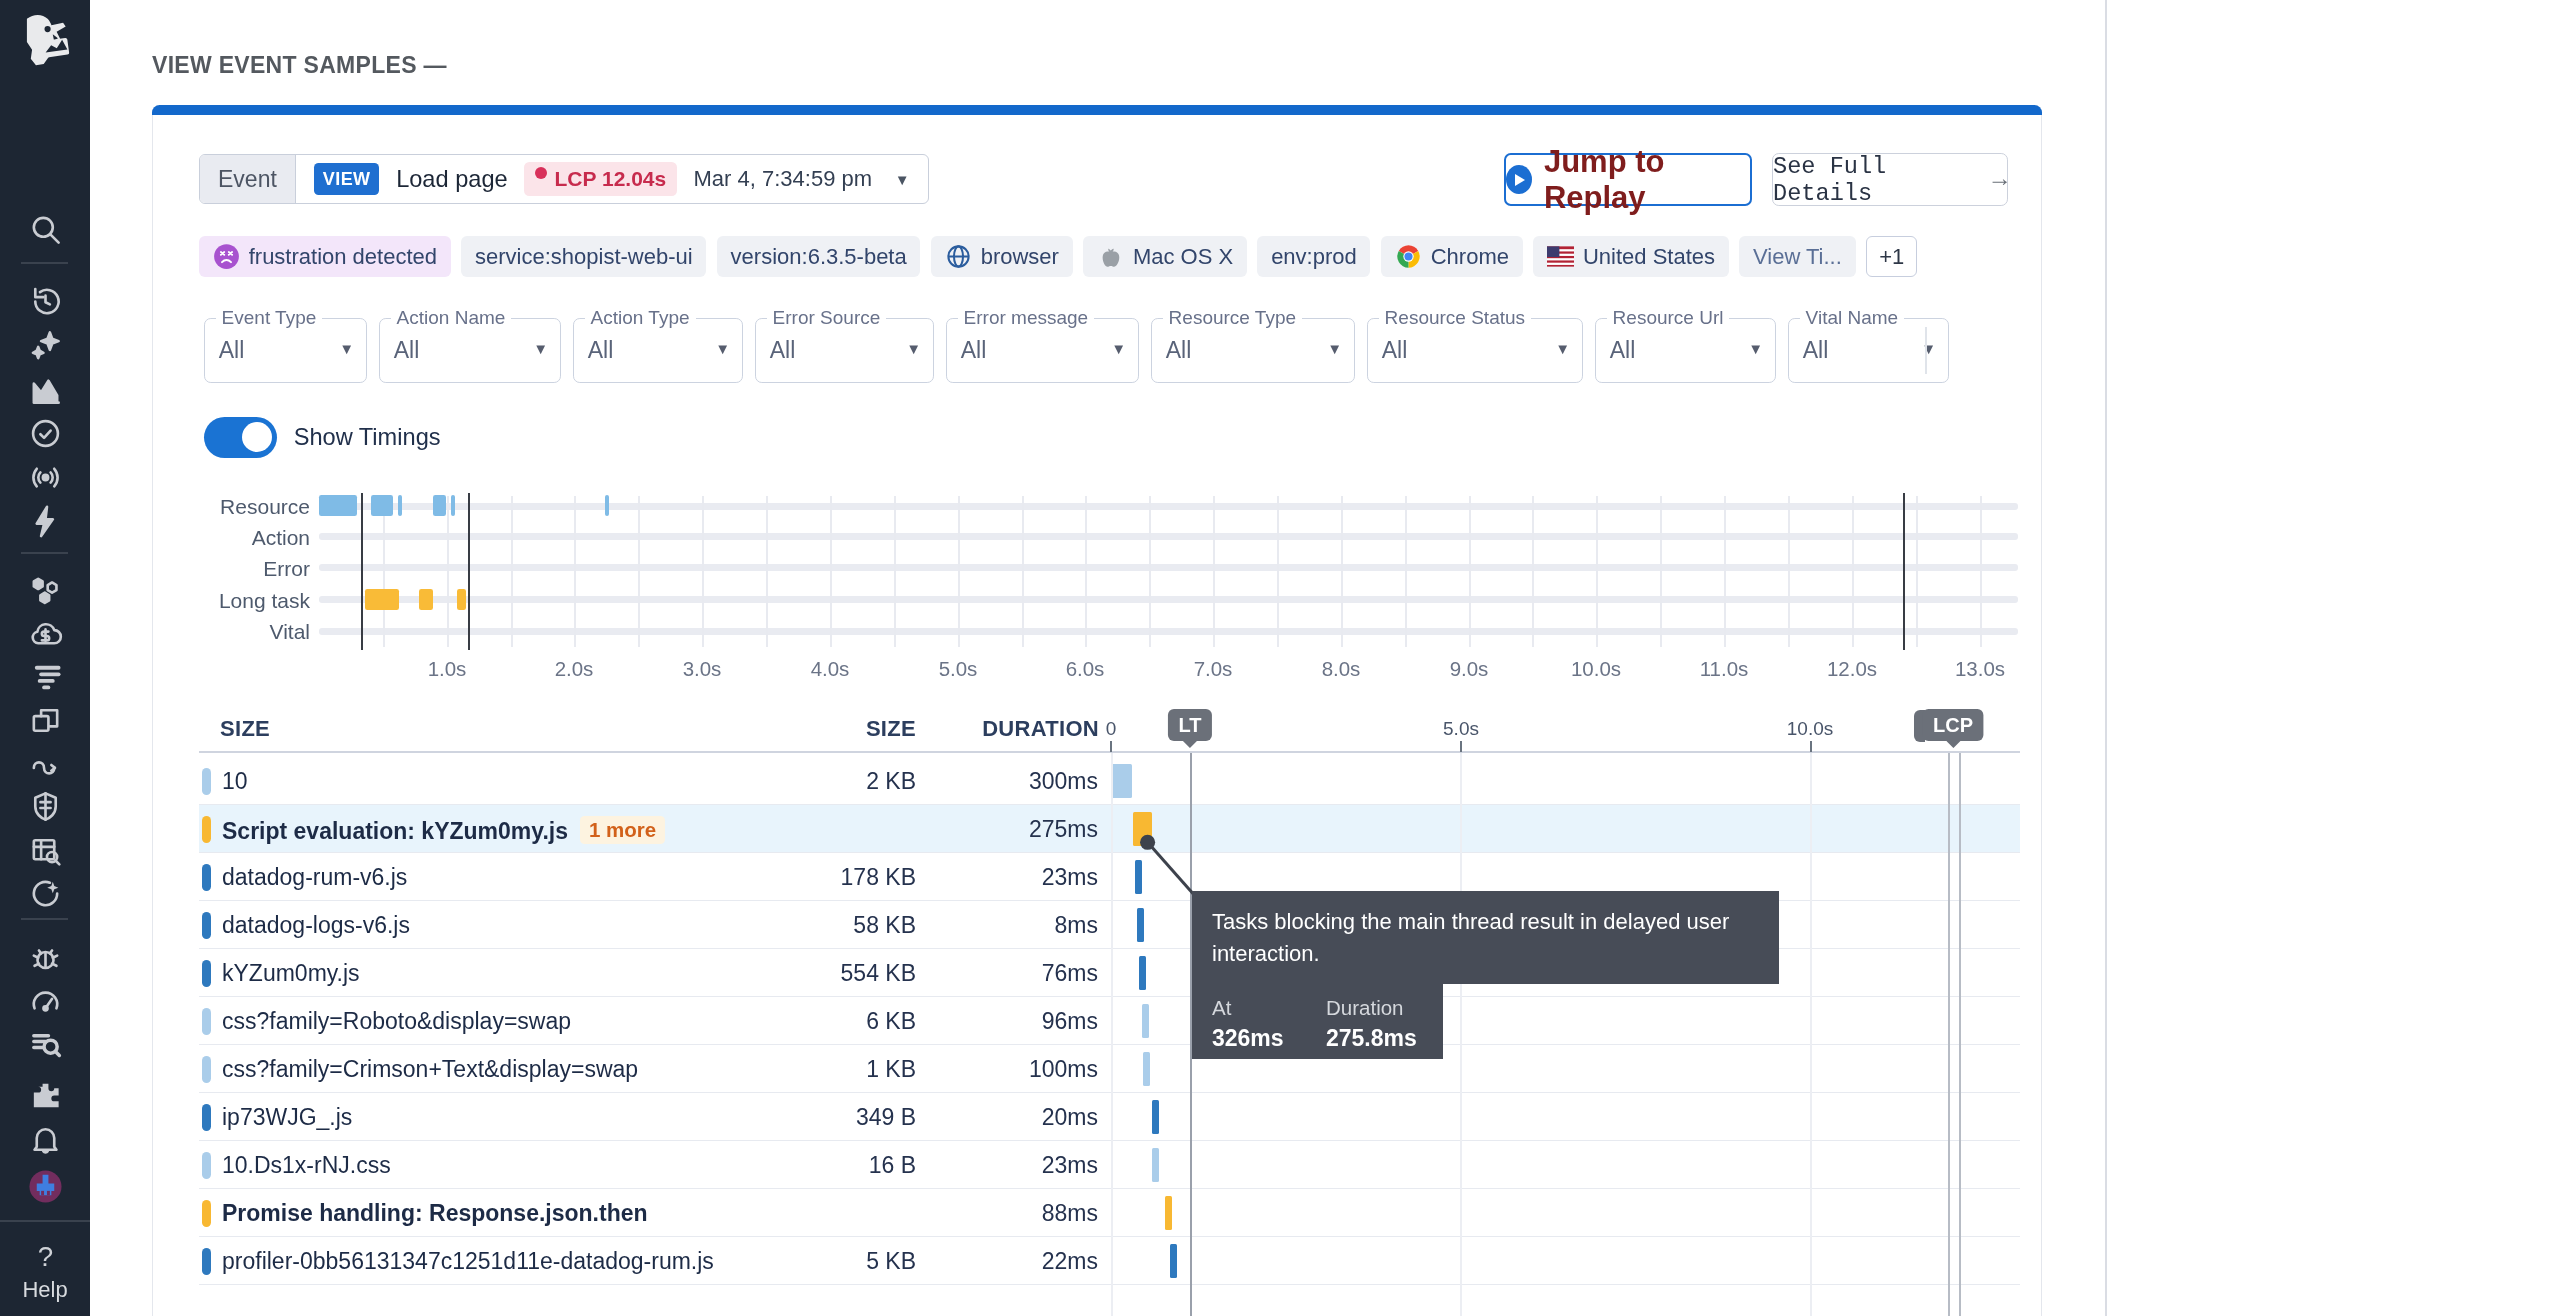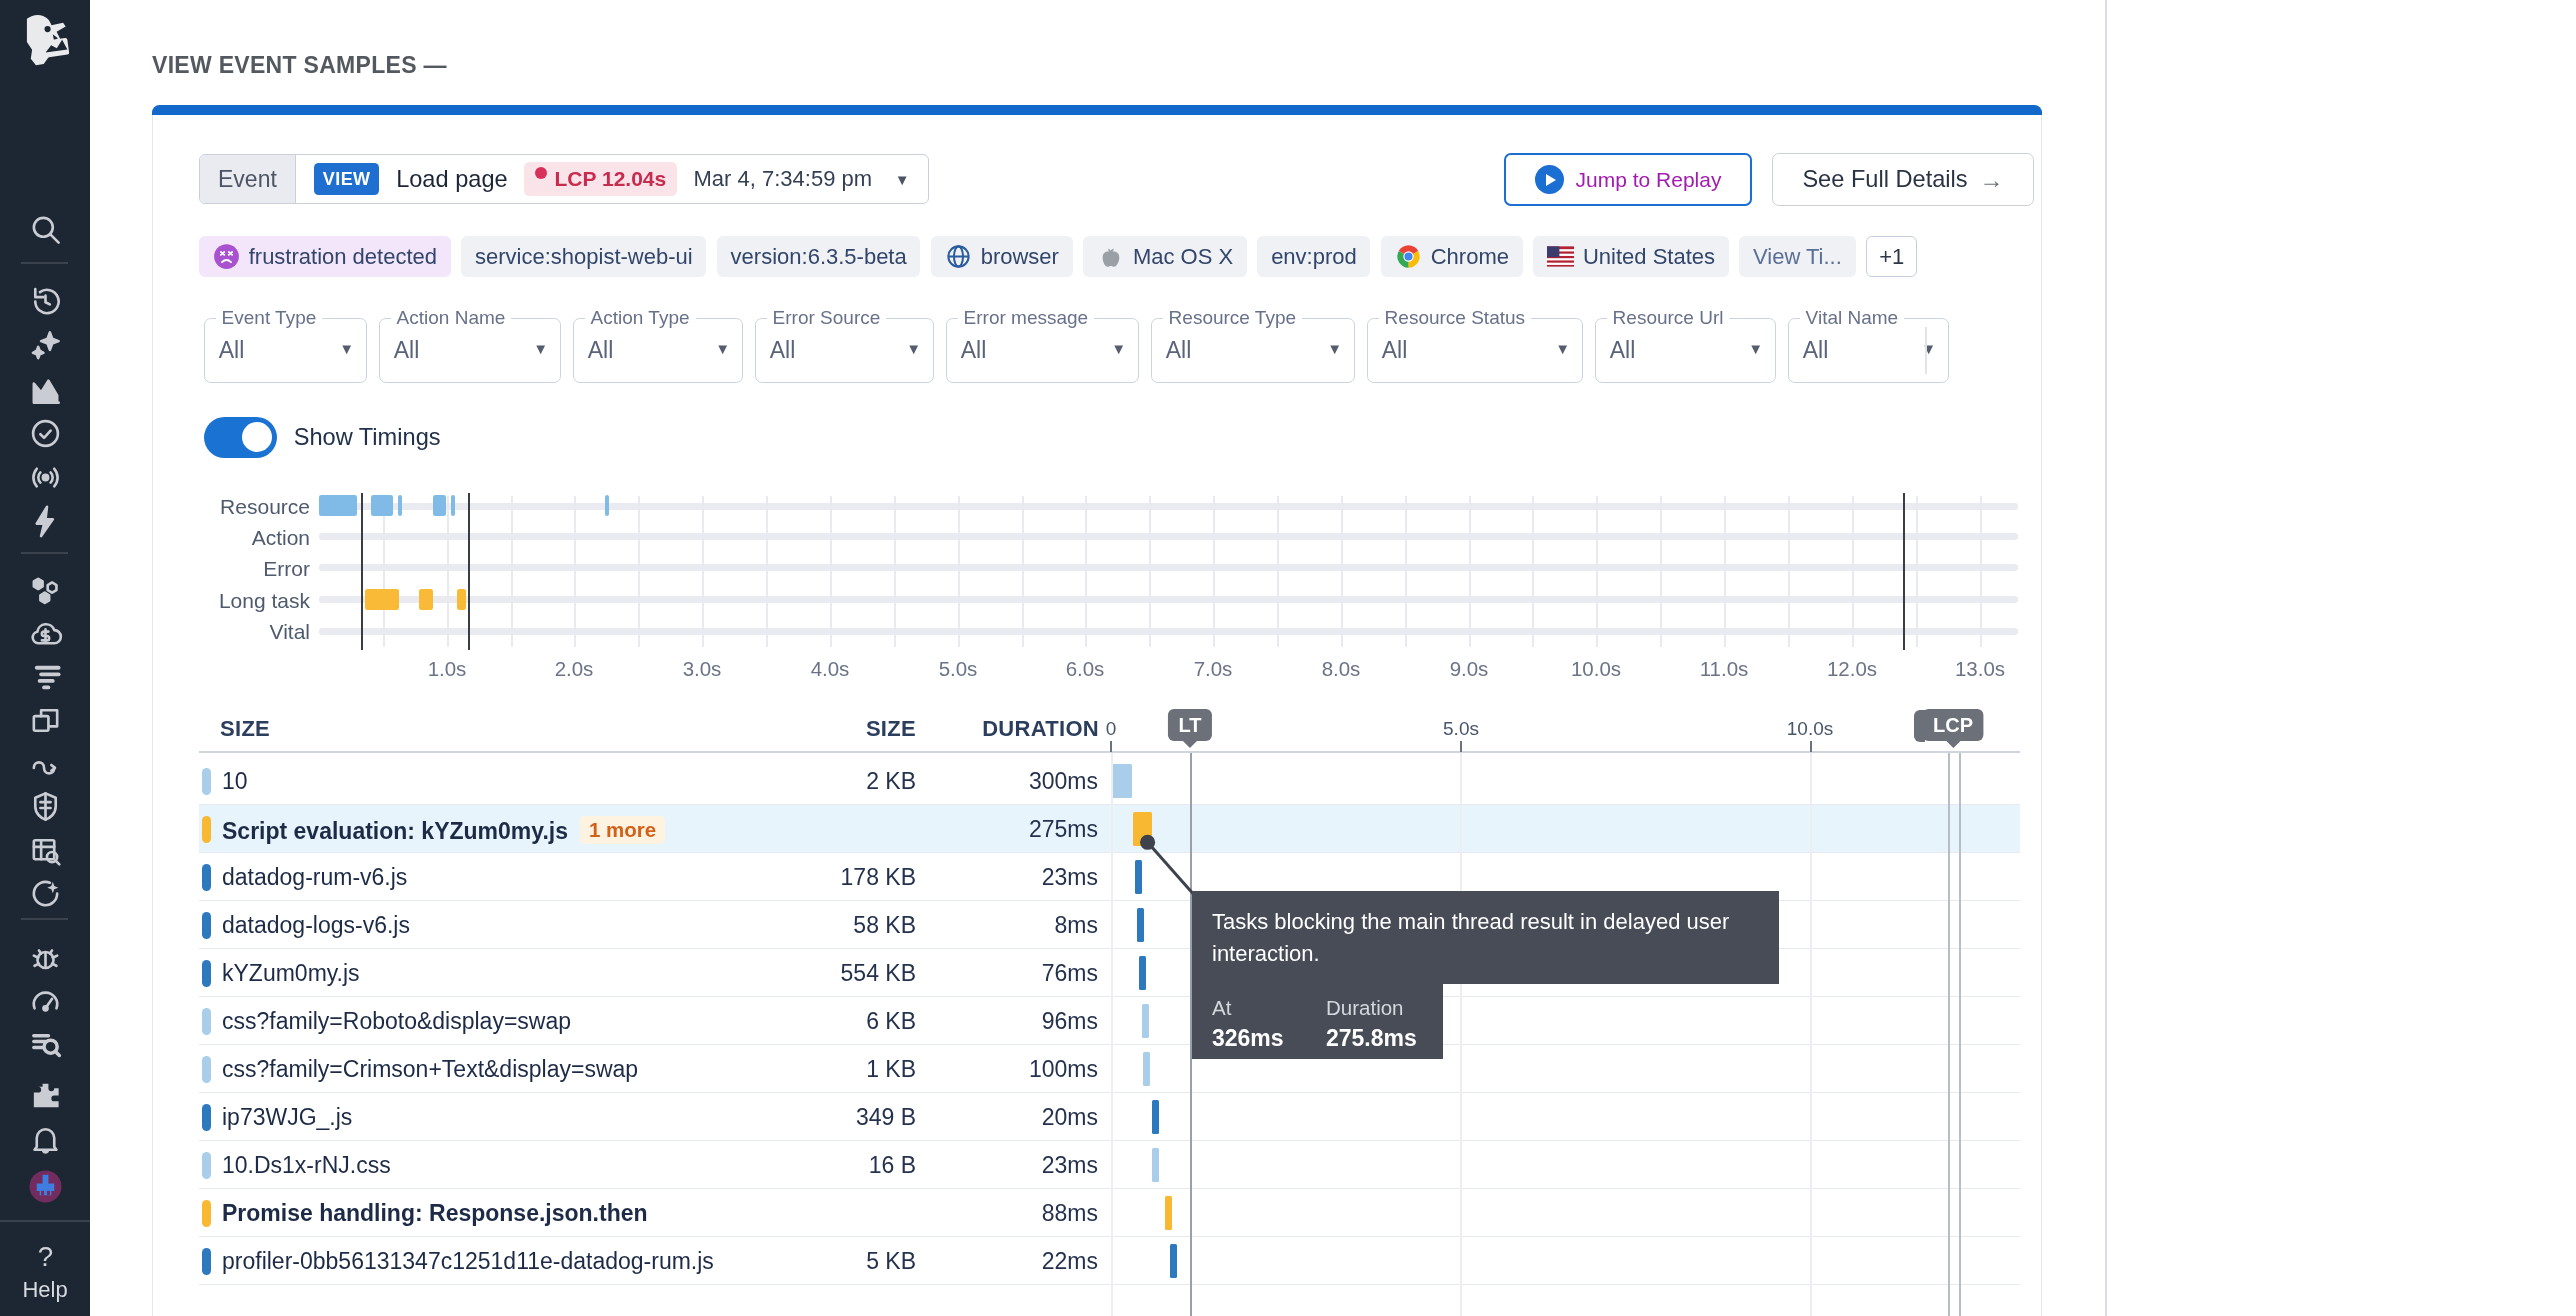"Jump to Replay" .btn-replay .label { color: #a21caf -> #7f1d1d; font-size: 21px -> 31px; font-weight: 400 -> 700 }
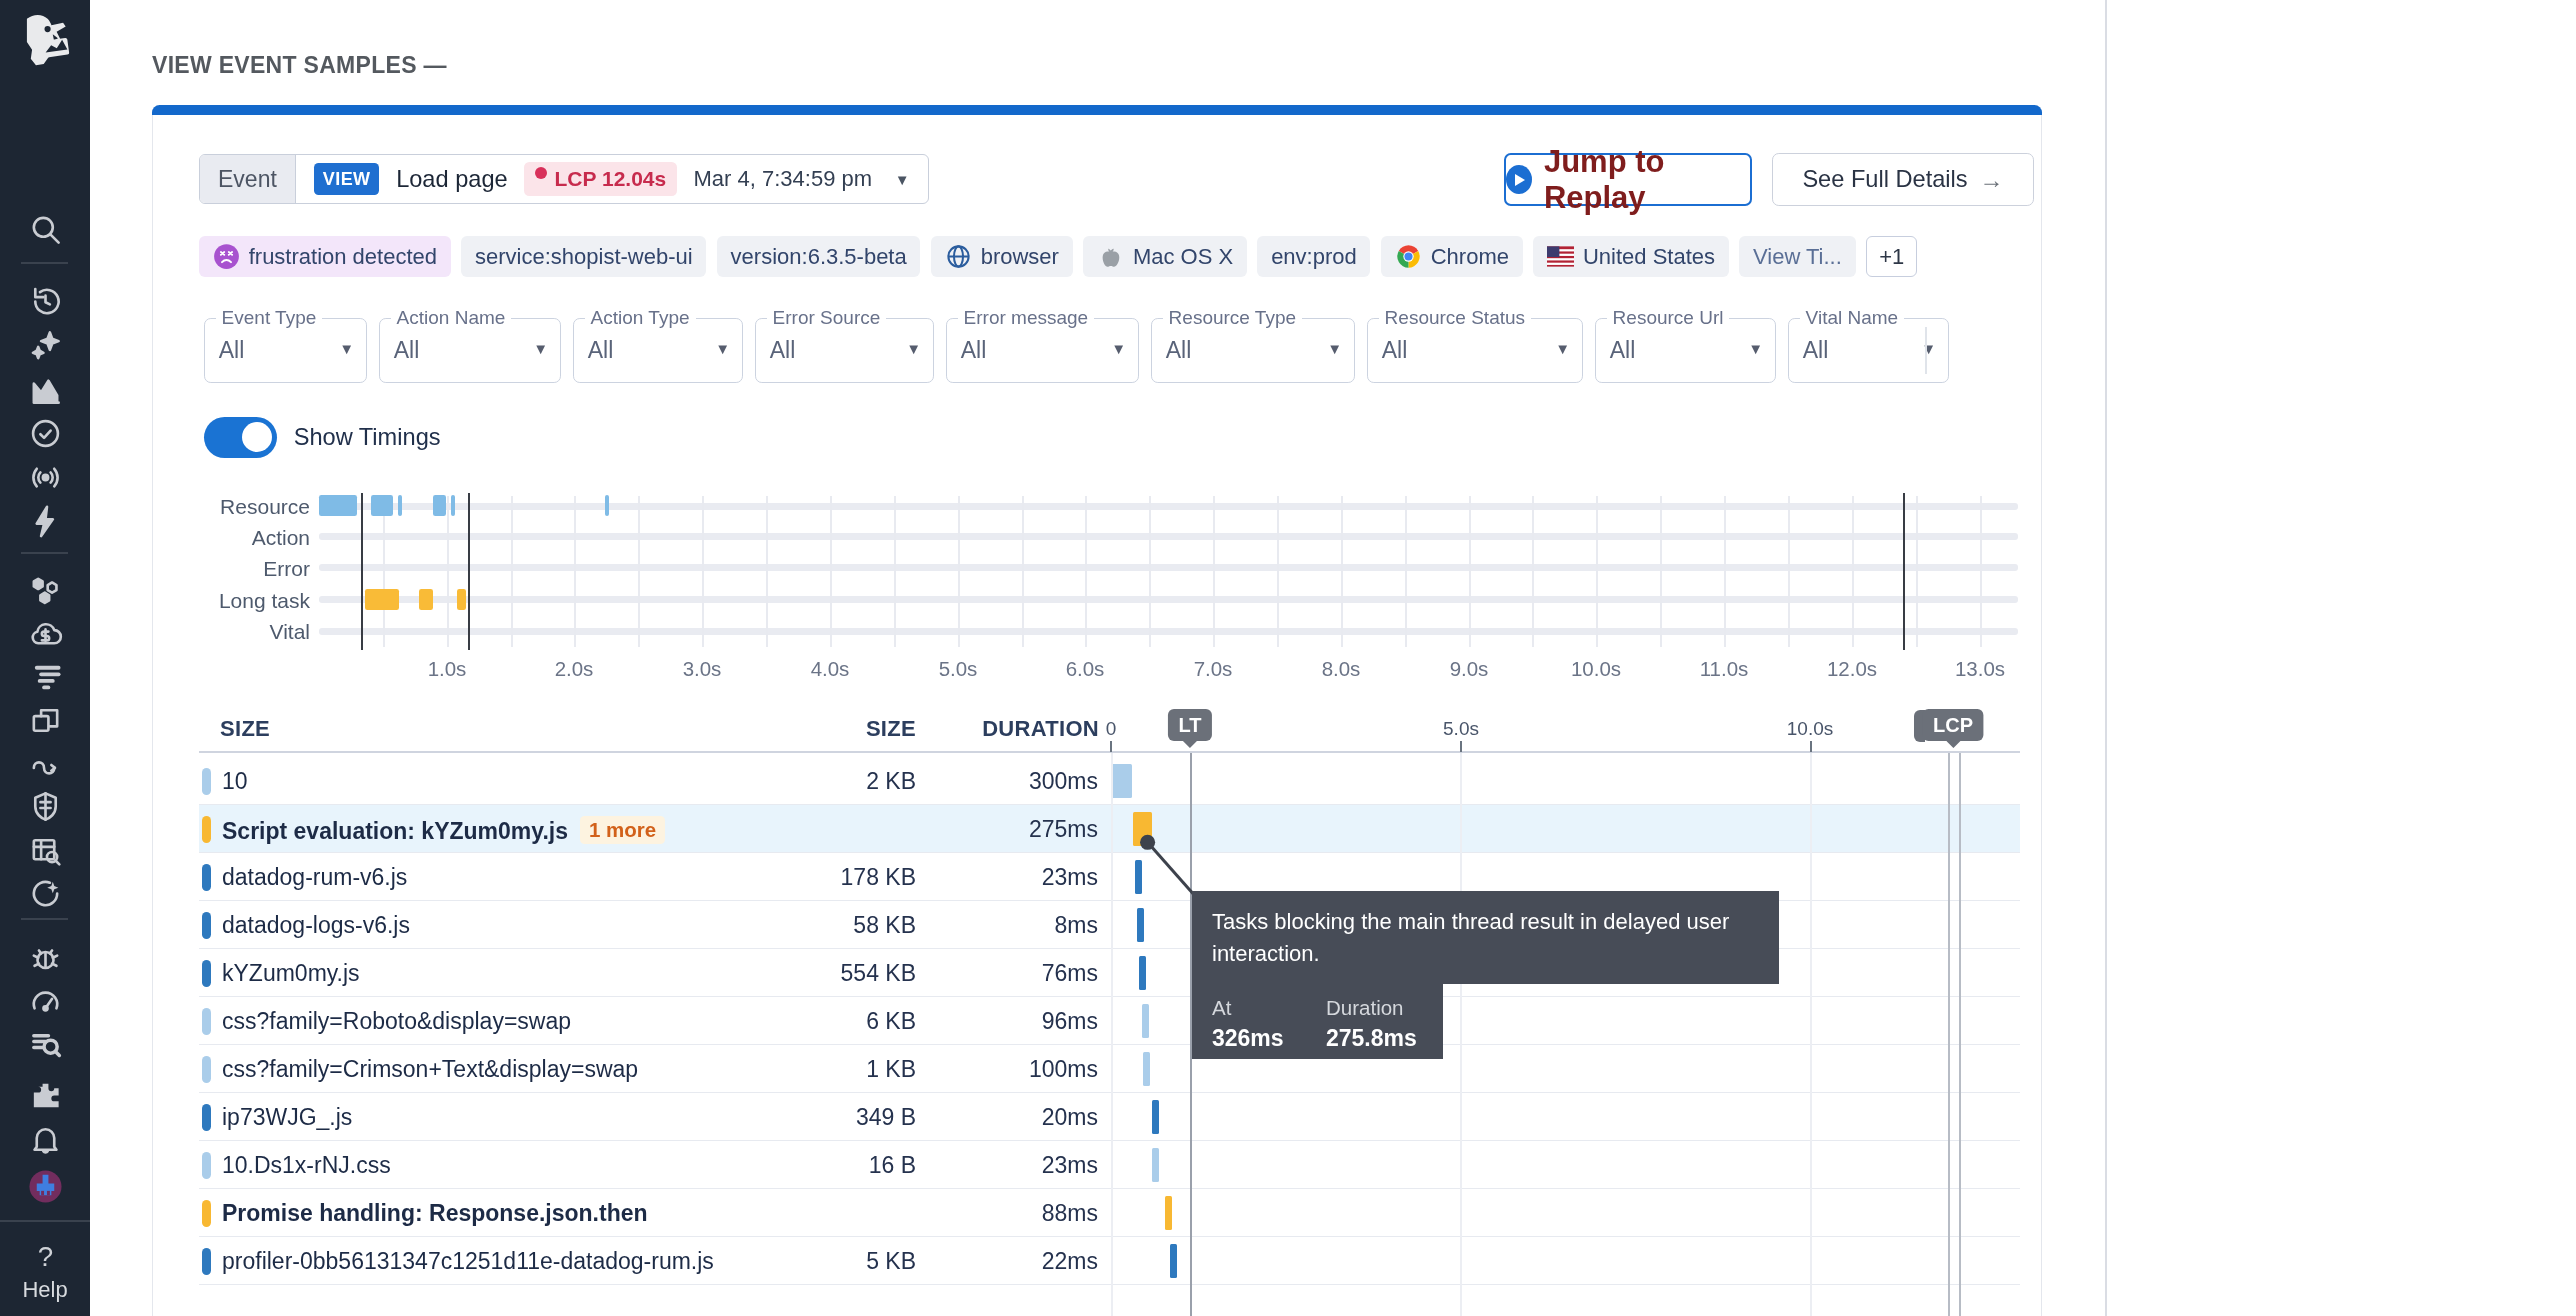"See Full Details" .btn-details { font-family: none -> Liberation Mono, monospace; width: 262px -> 236px }
